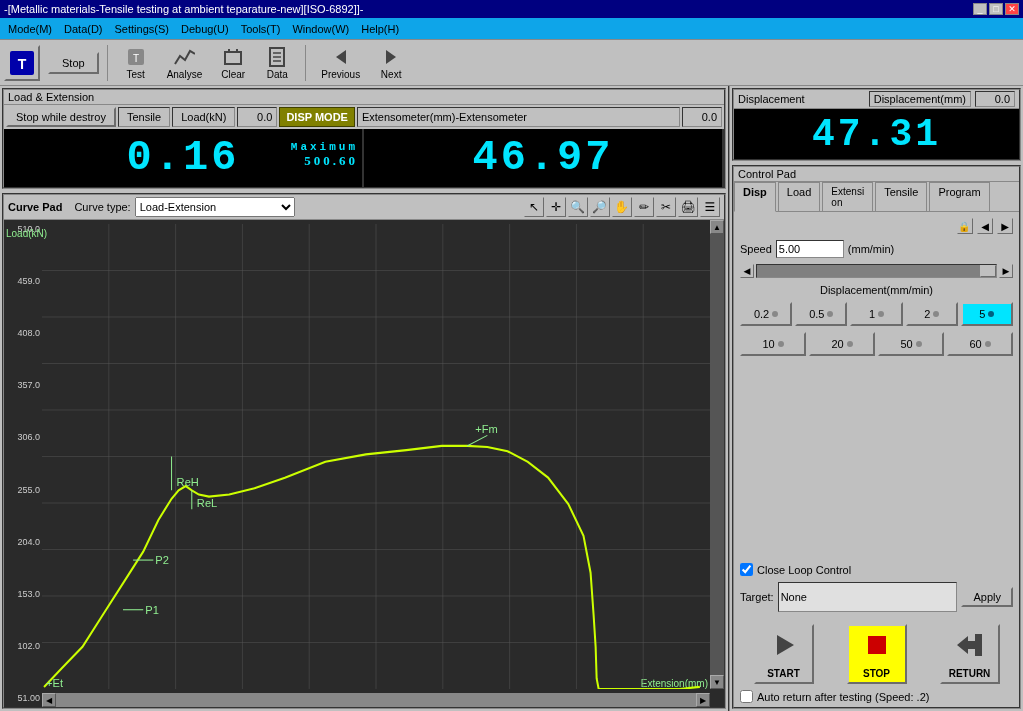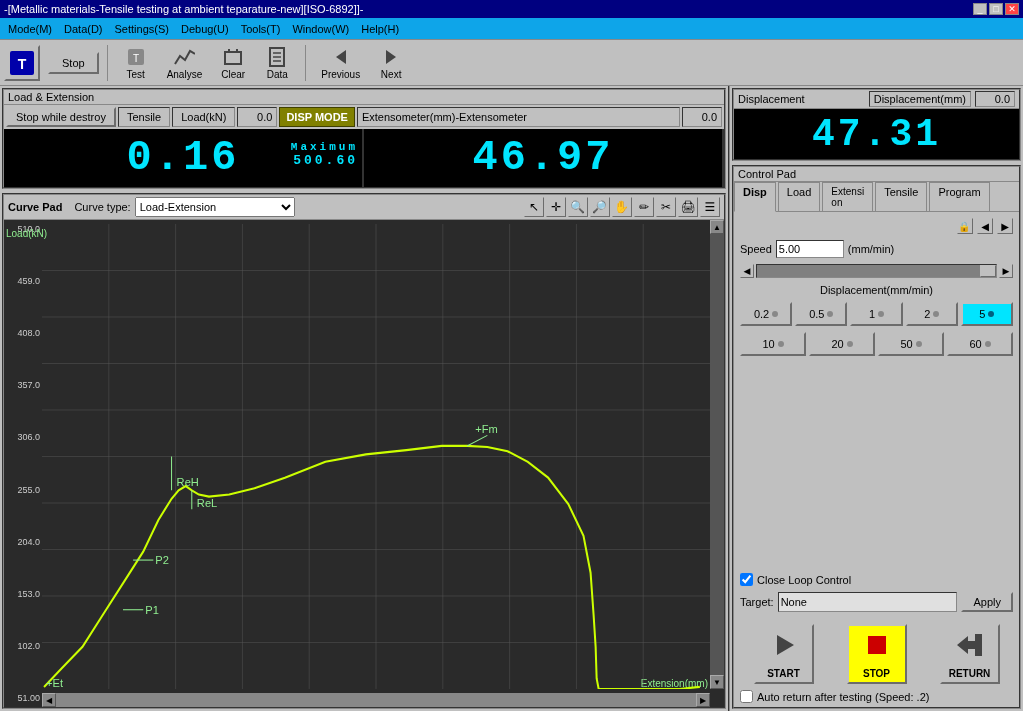"500.60" .max-value { font-family: Liberation Mono, monospace -> Liberation Serif, serif }
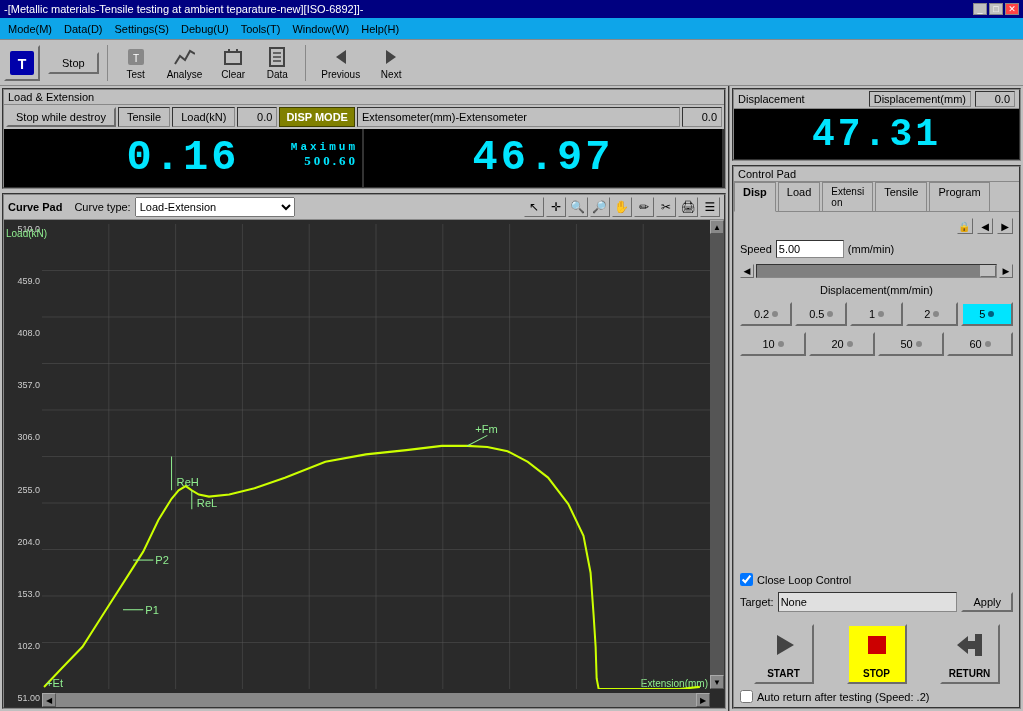"None" .target-input { height: 20px -> 30px }
